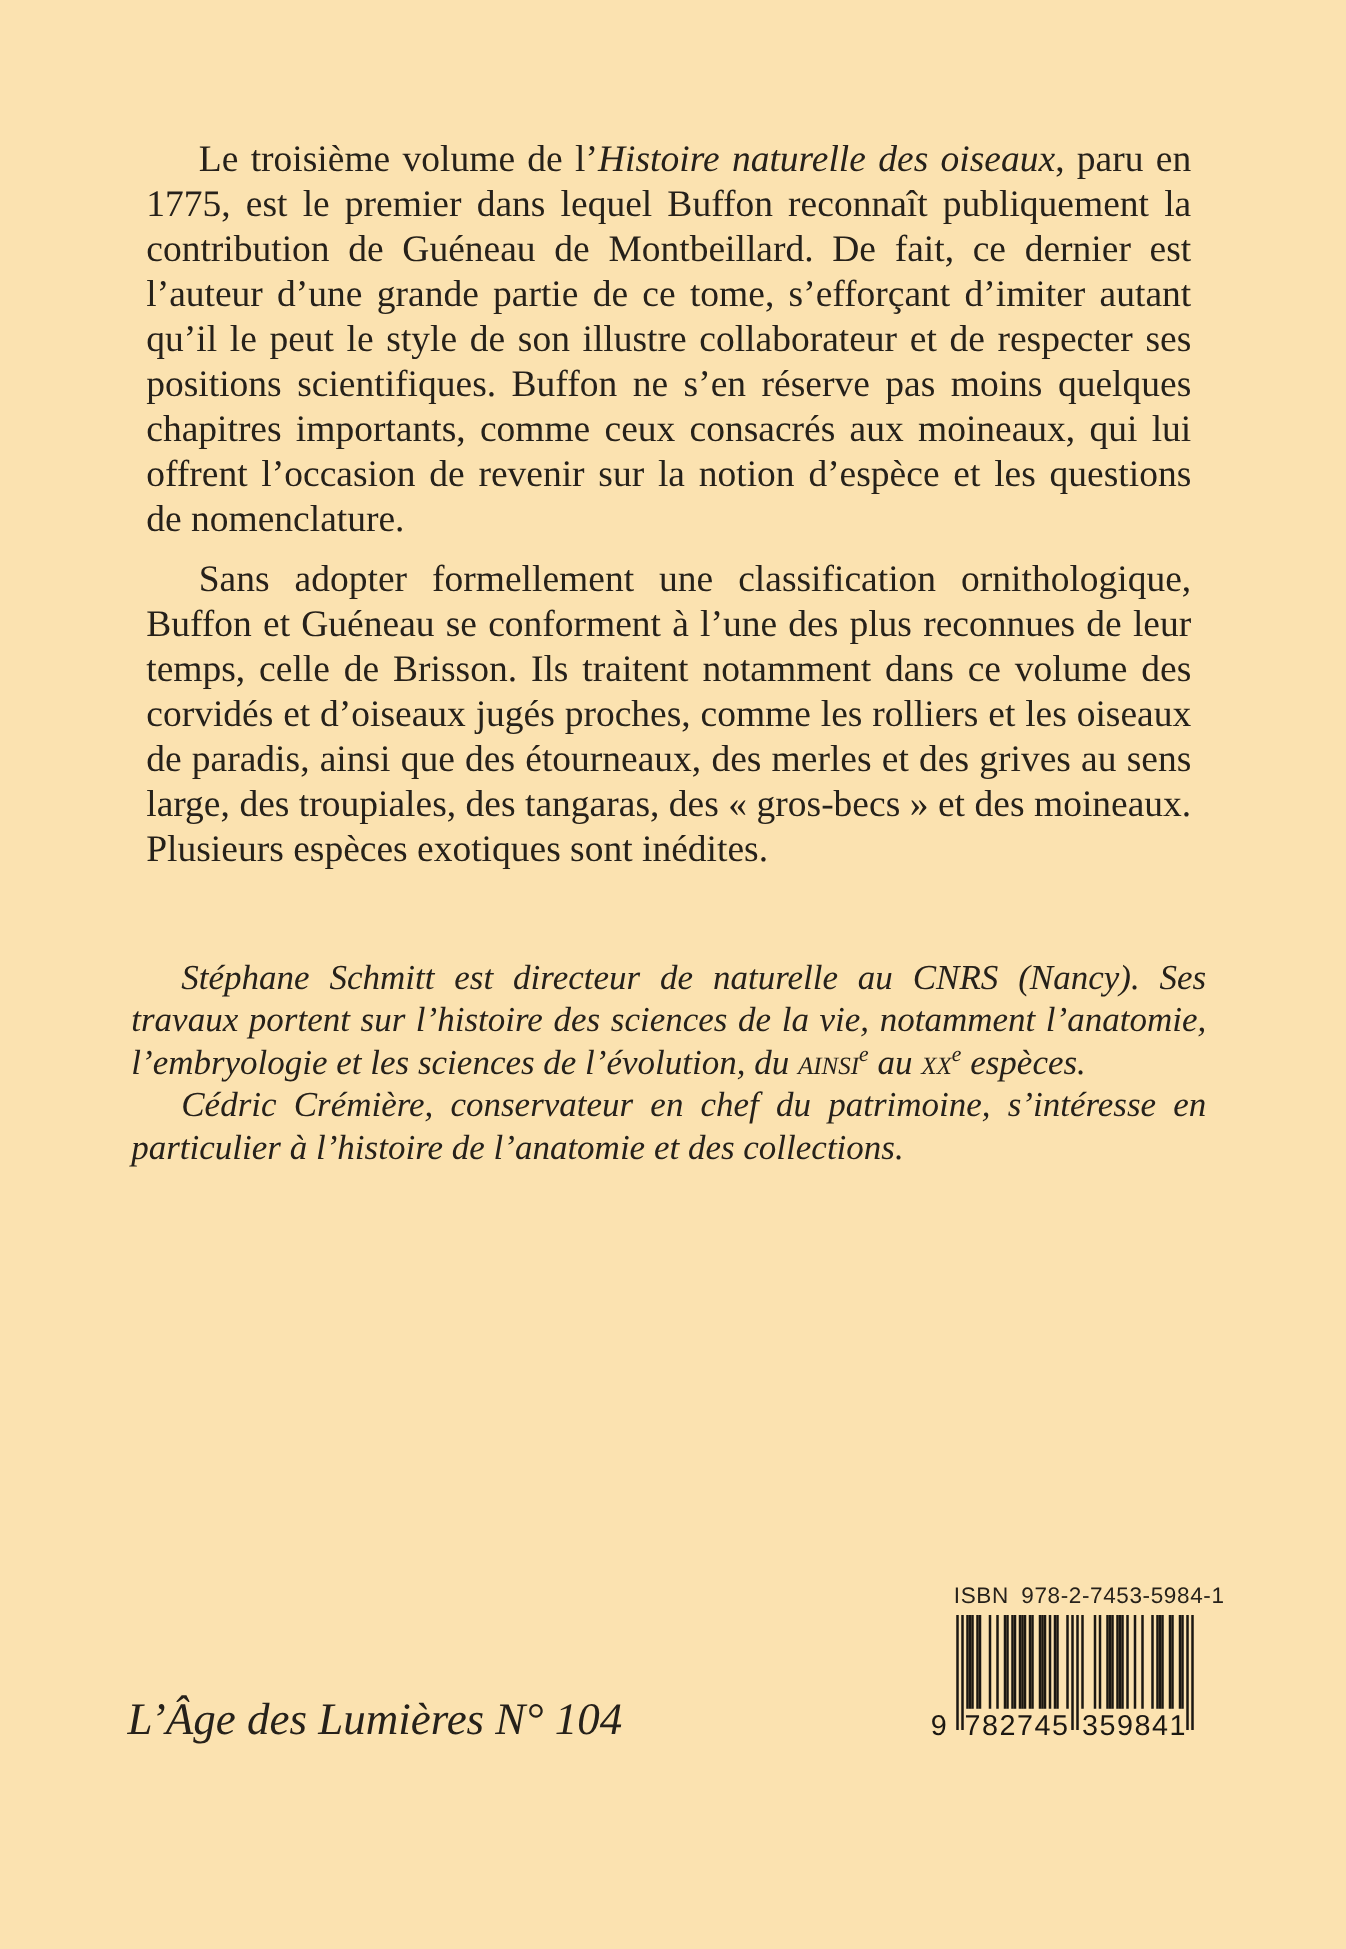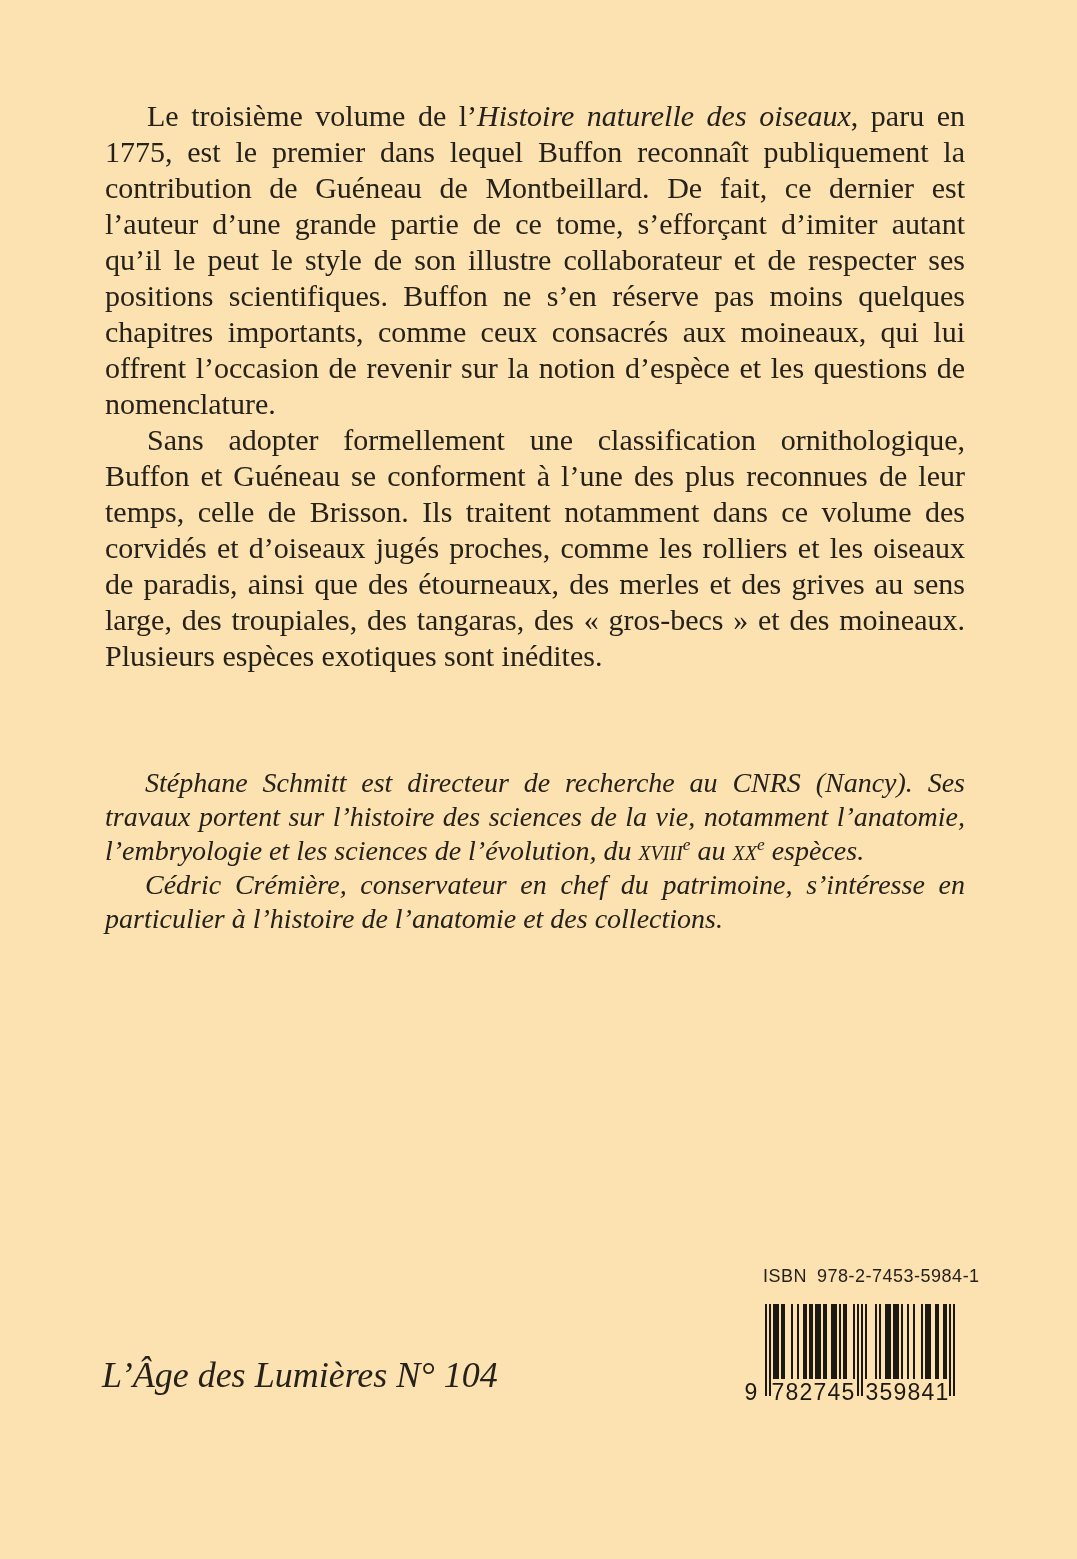"Le troisième volume de l’Histoire" .synopsis p { margin: 0 -> 12px }
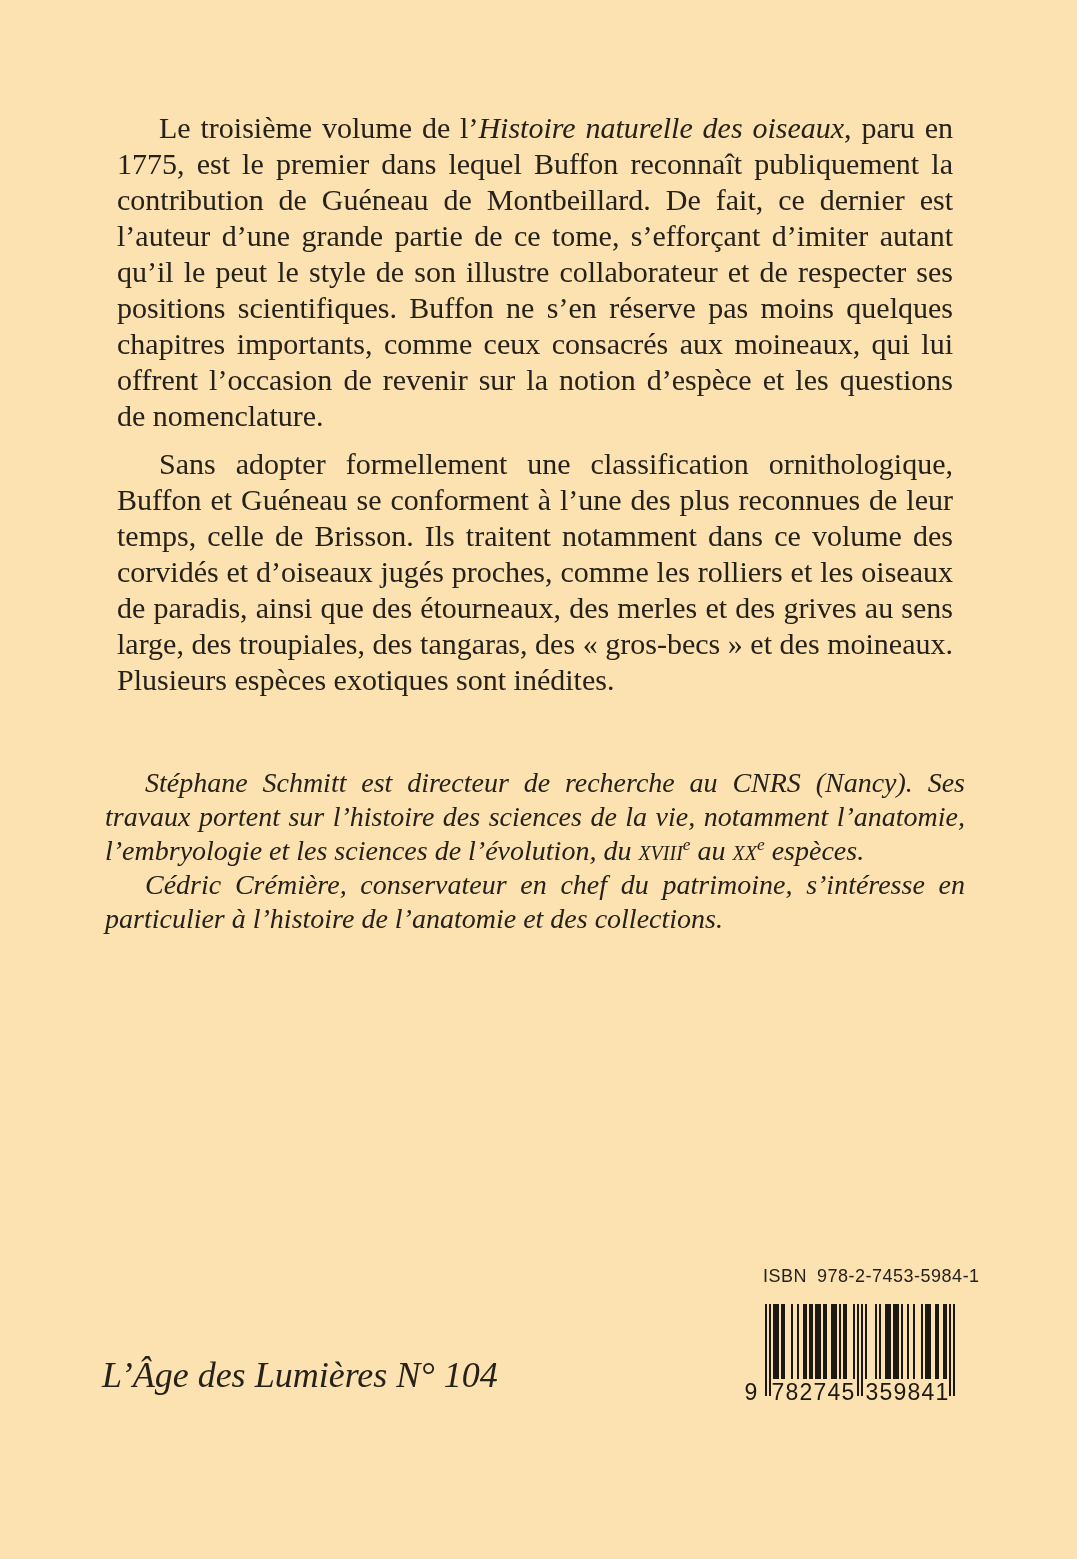"Stéphane Schmitt est directeur de" span { text: recherche -> naturelle }
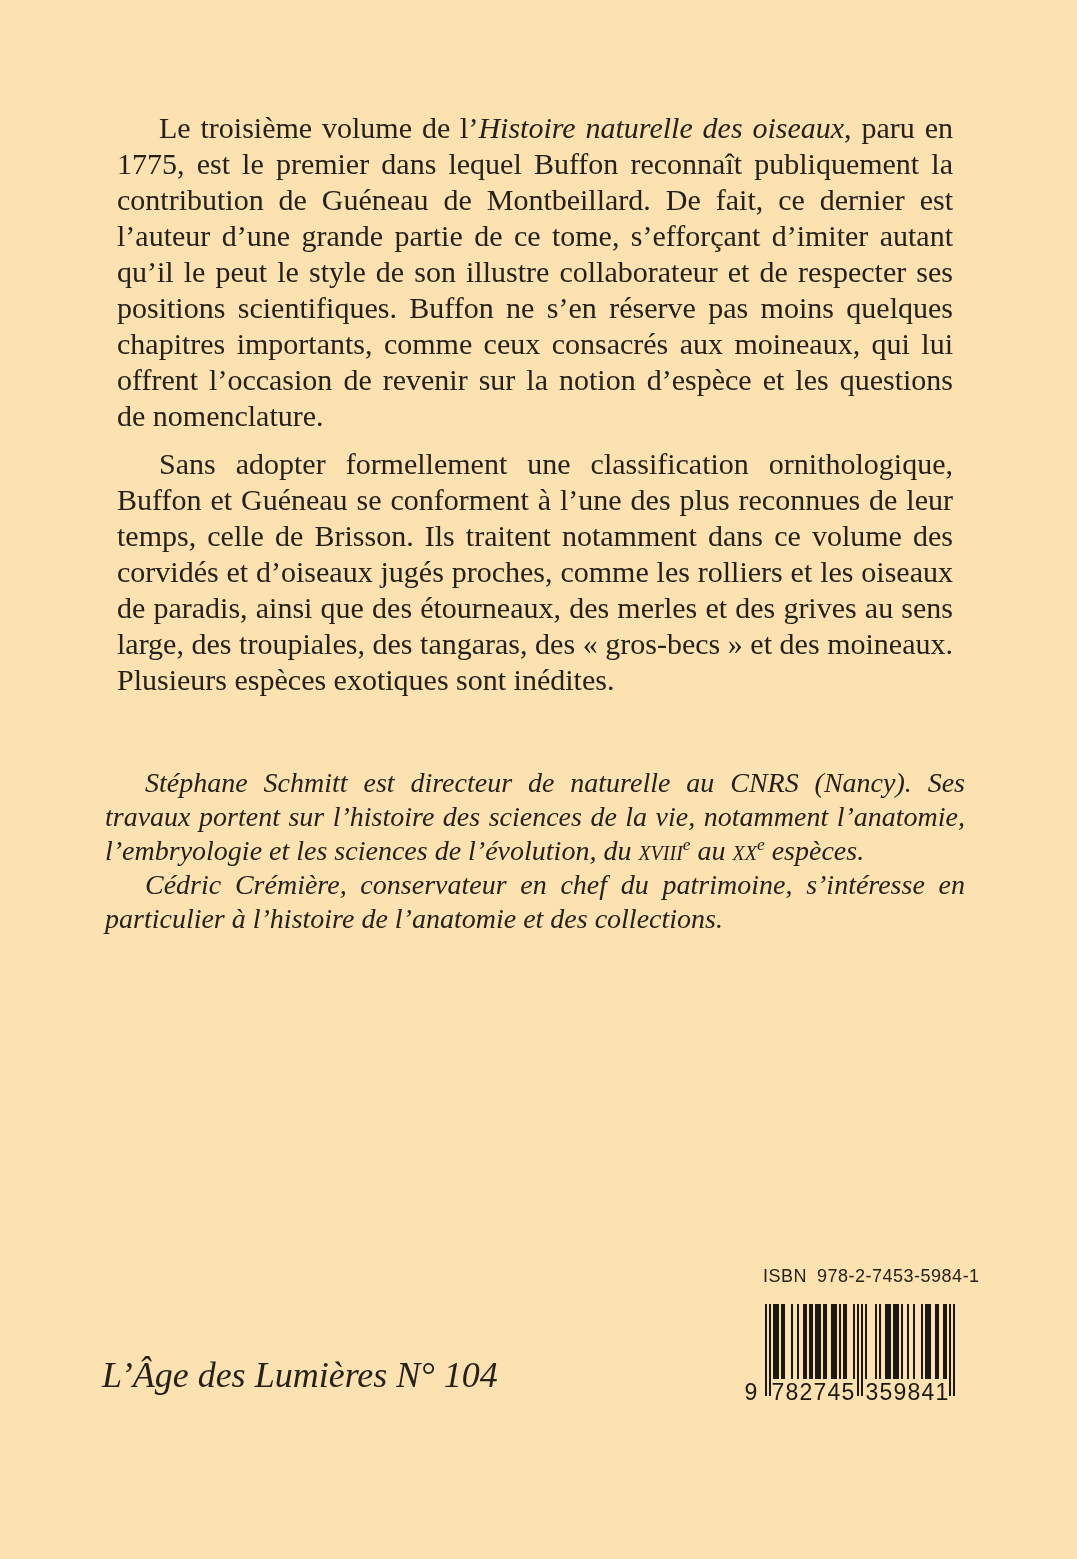"xviii" span.sc { text: xviii -> ainsi }
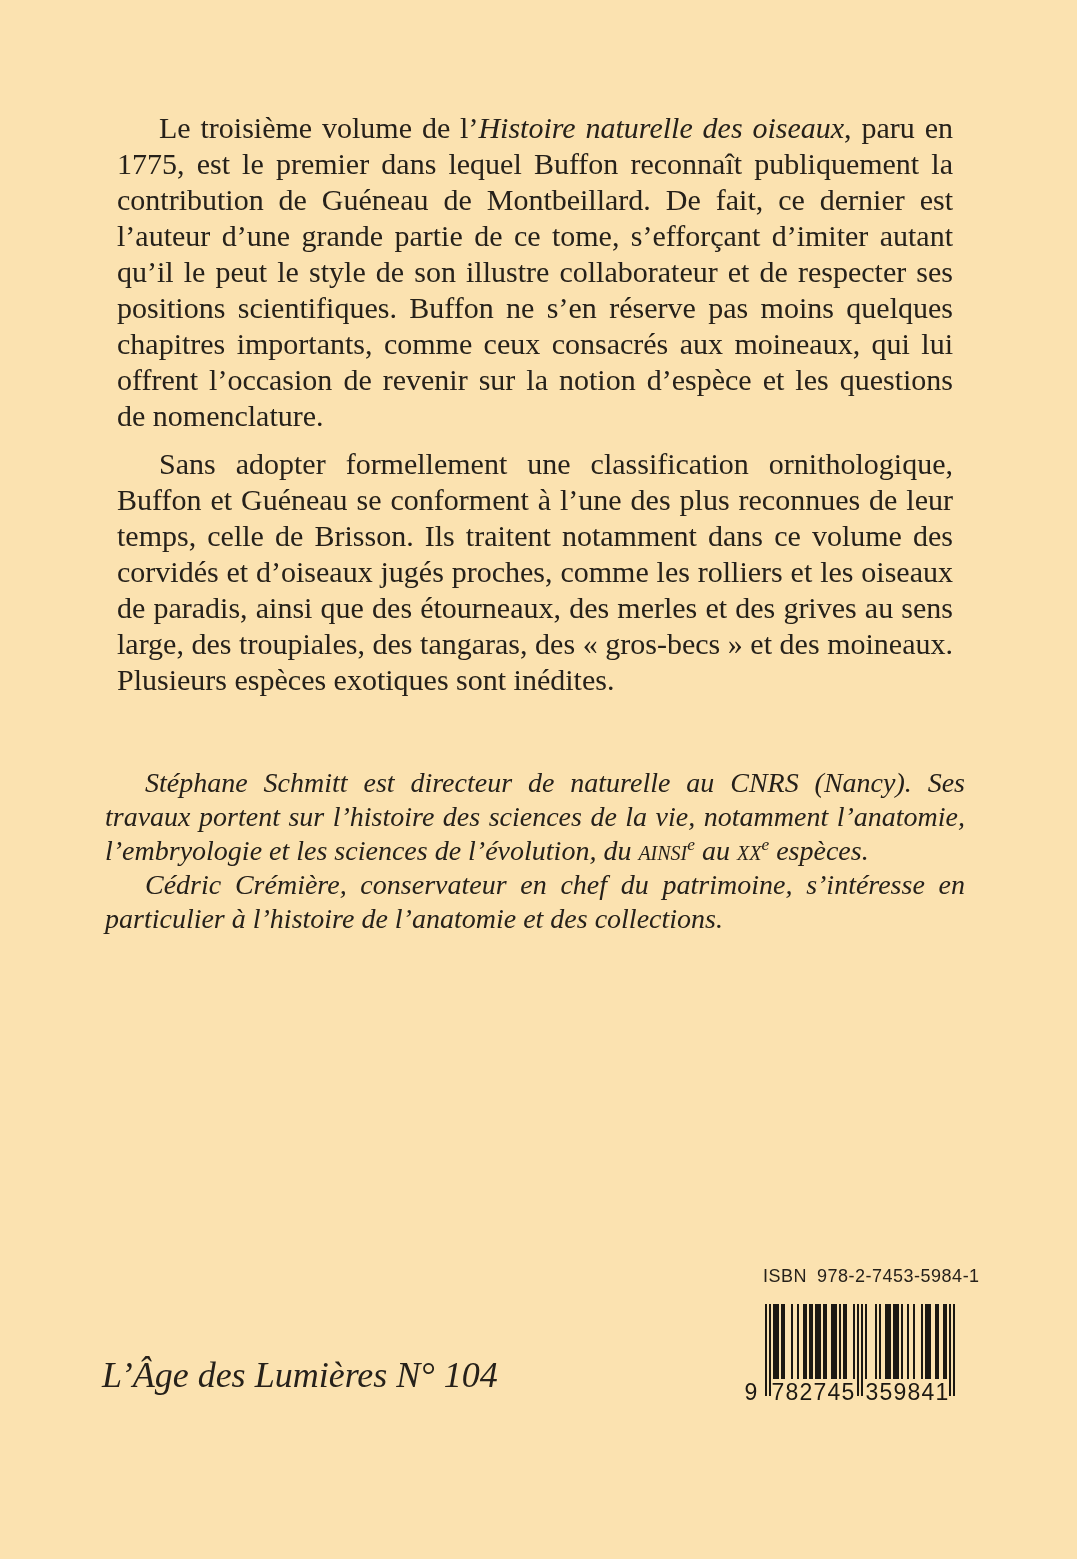"ISBN 978-2-7453-5984-1" .isbn-line { margin-bottom: 17px -> 5px }
